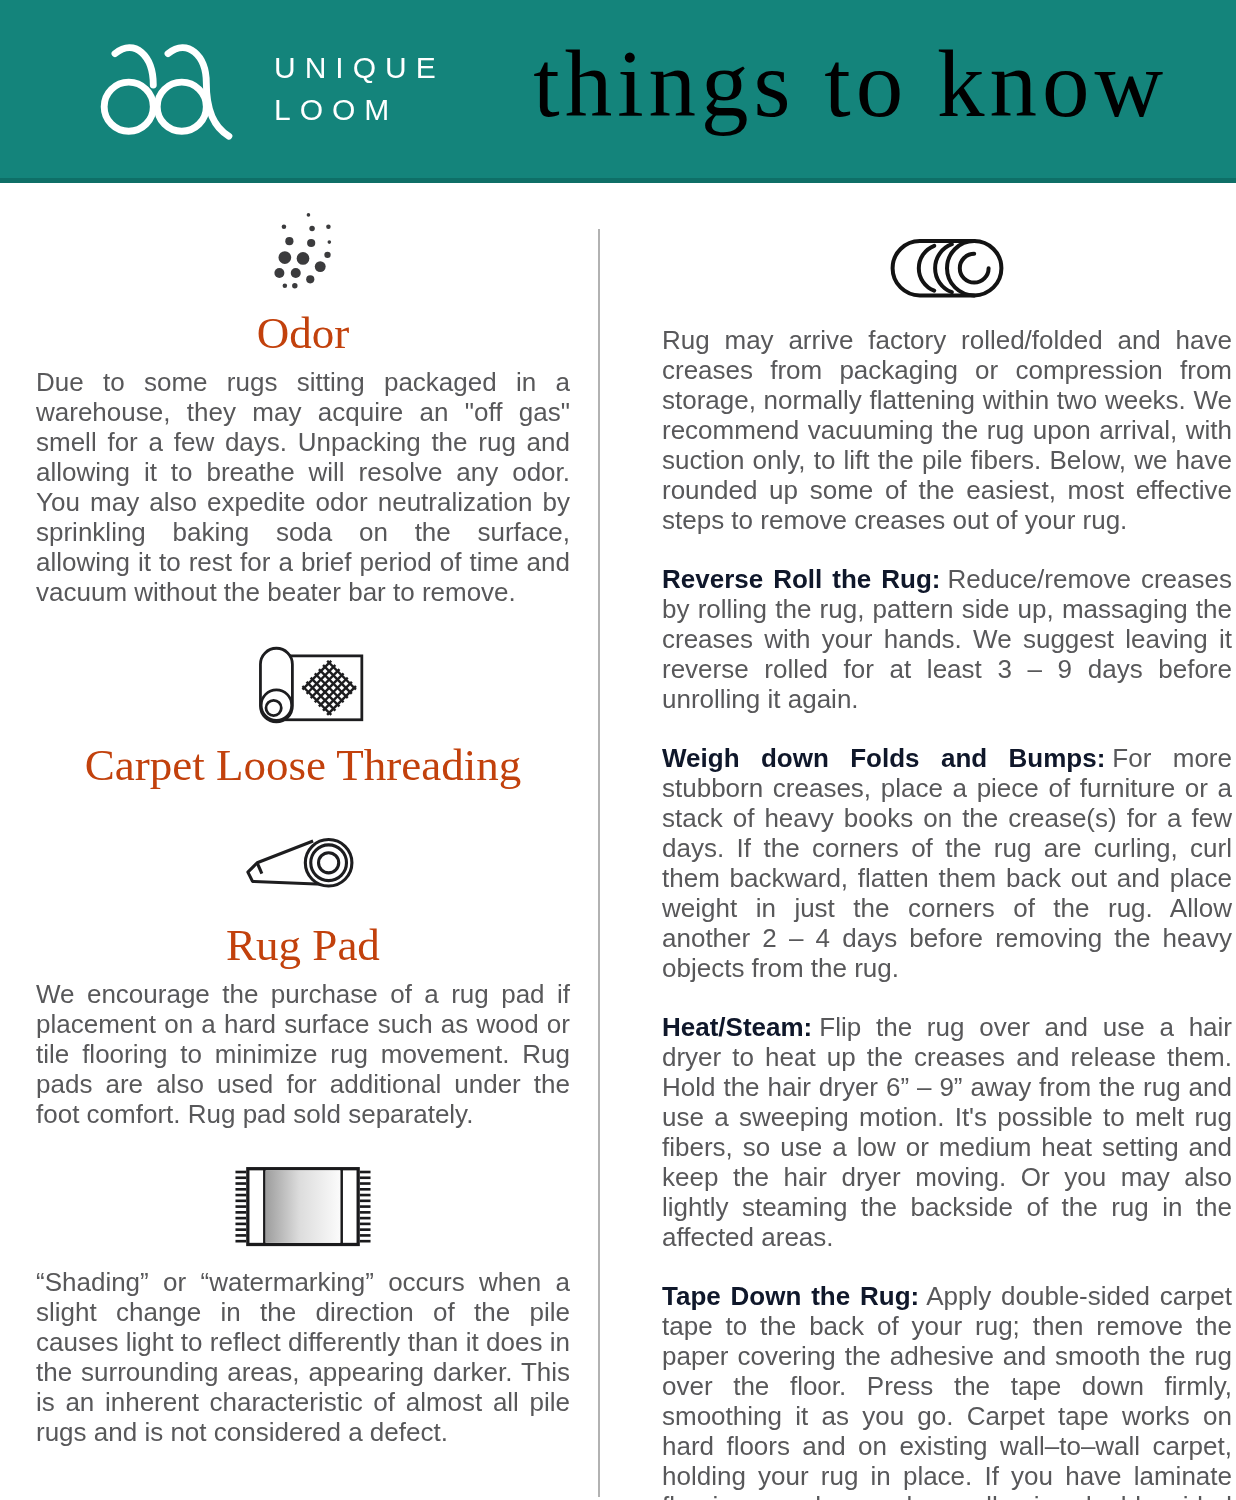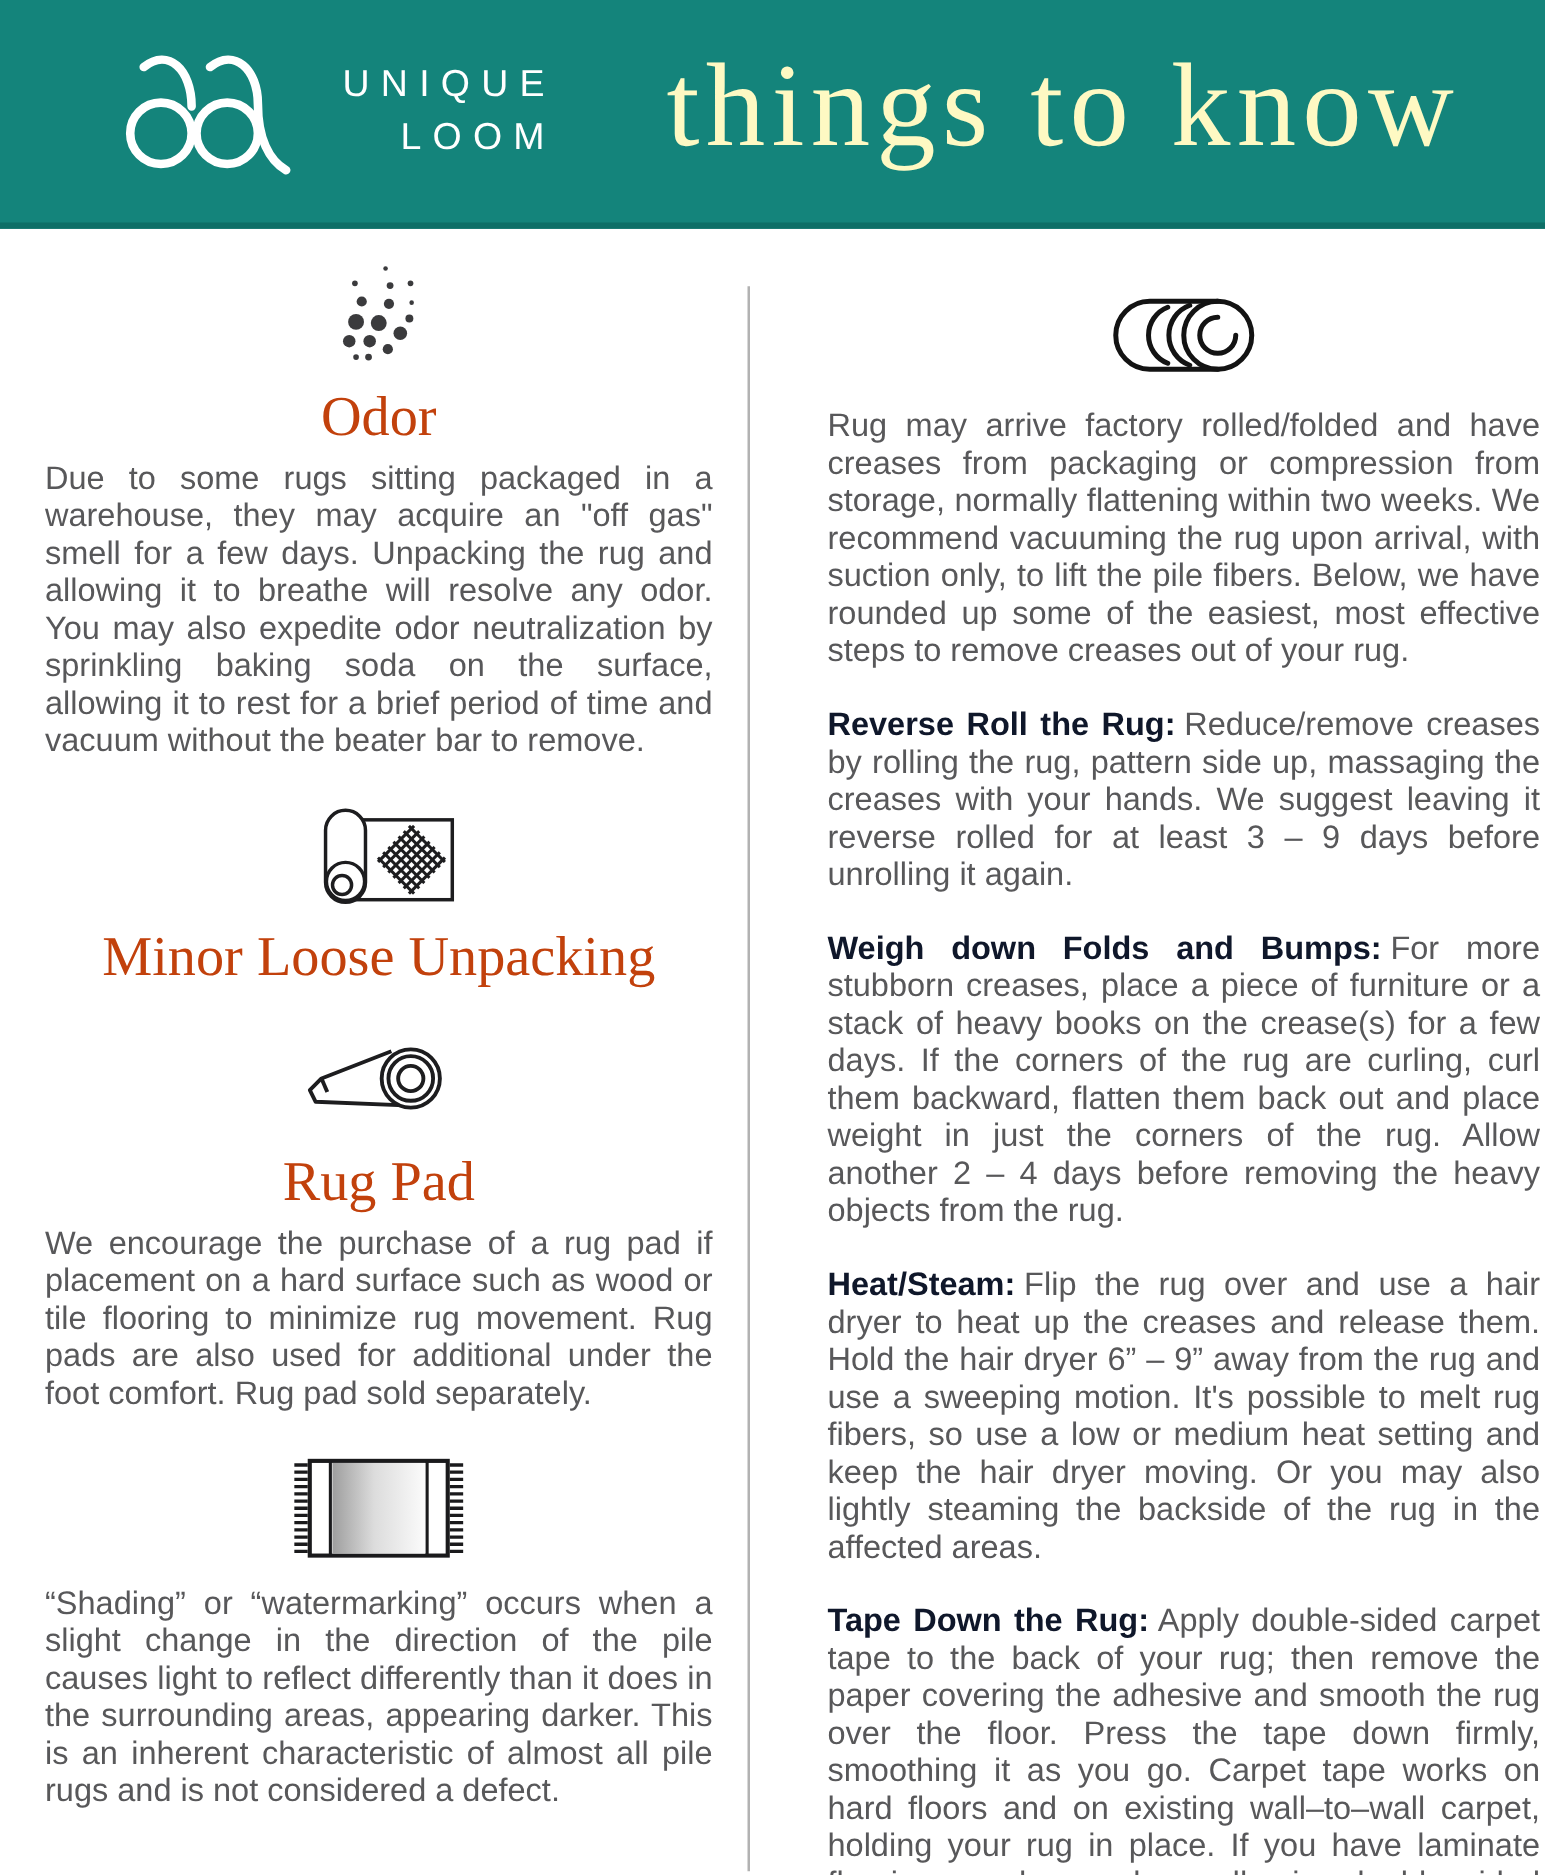"UNIQUE" .brand { text-align: right -> left }
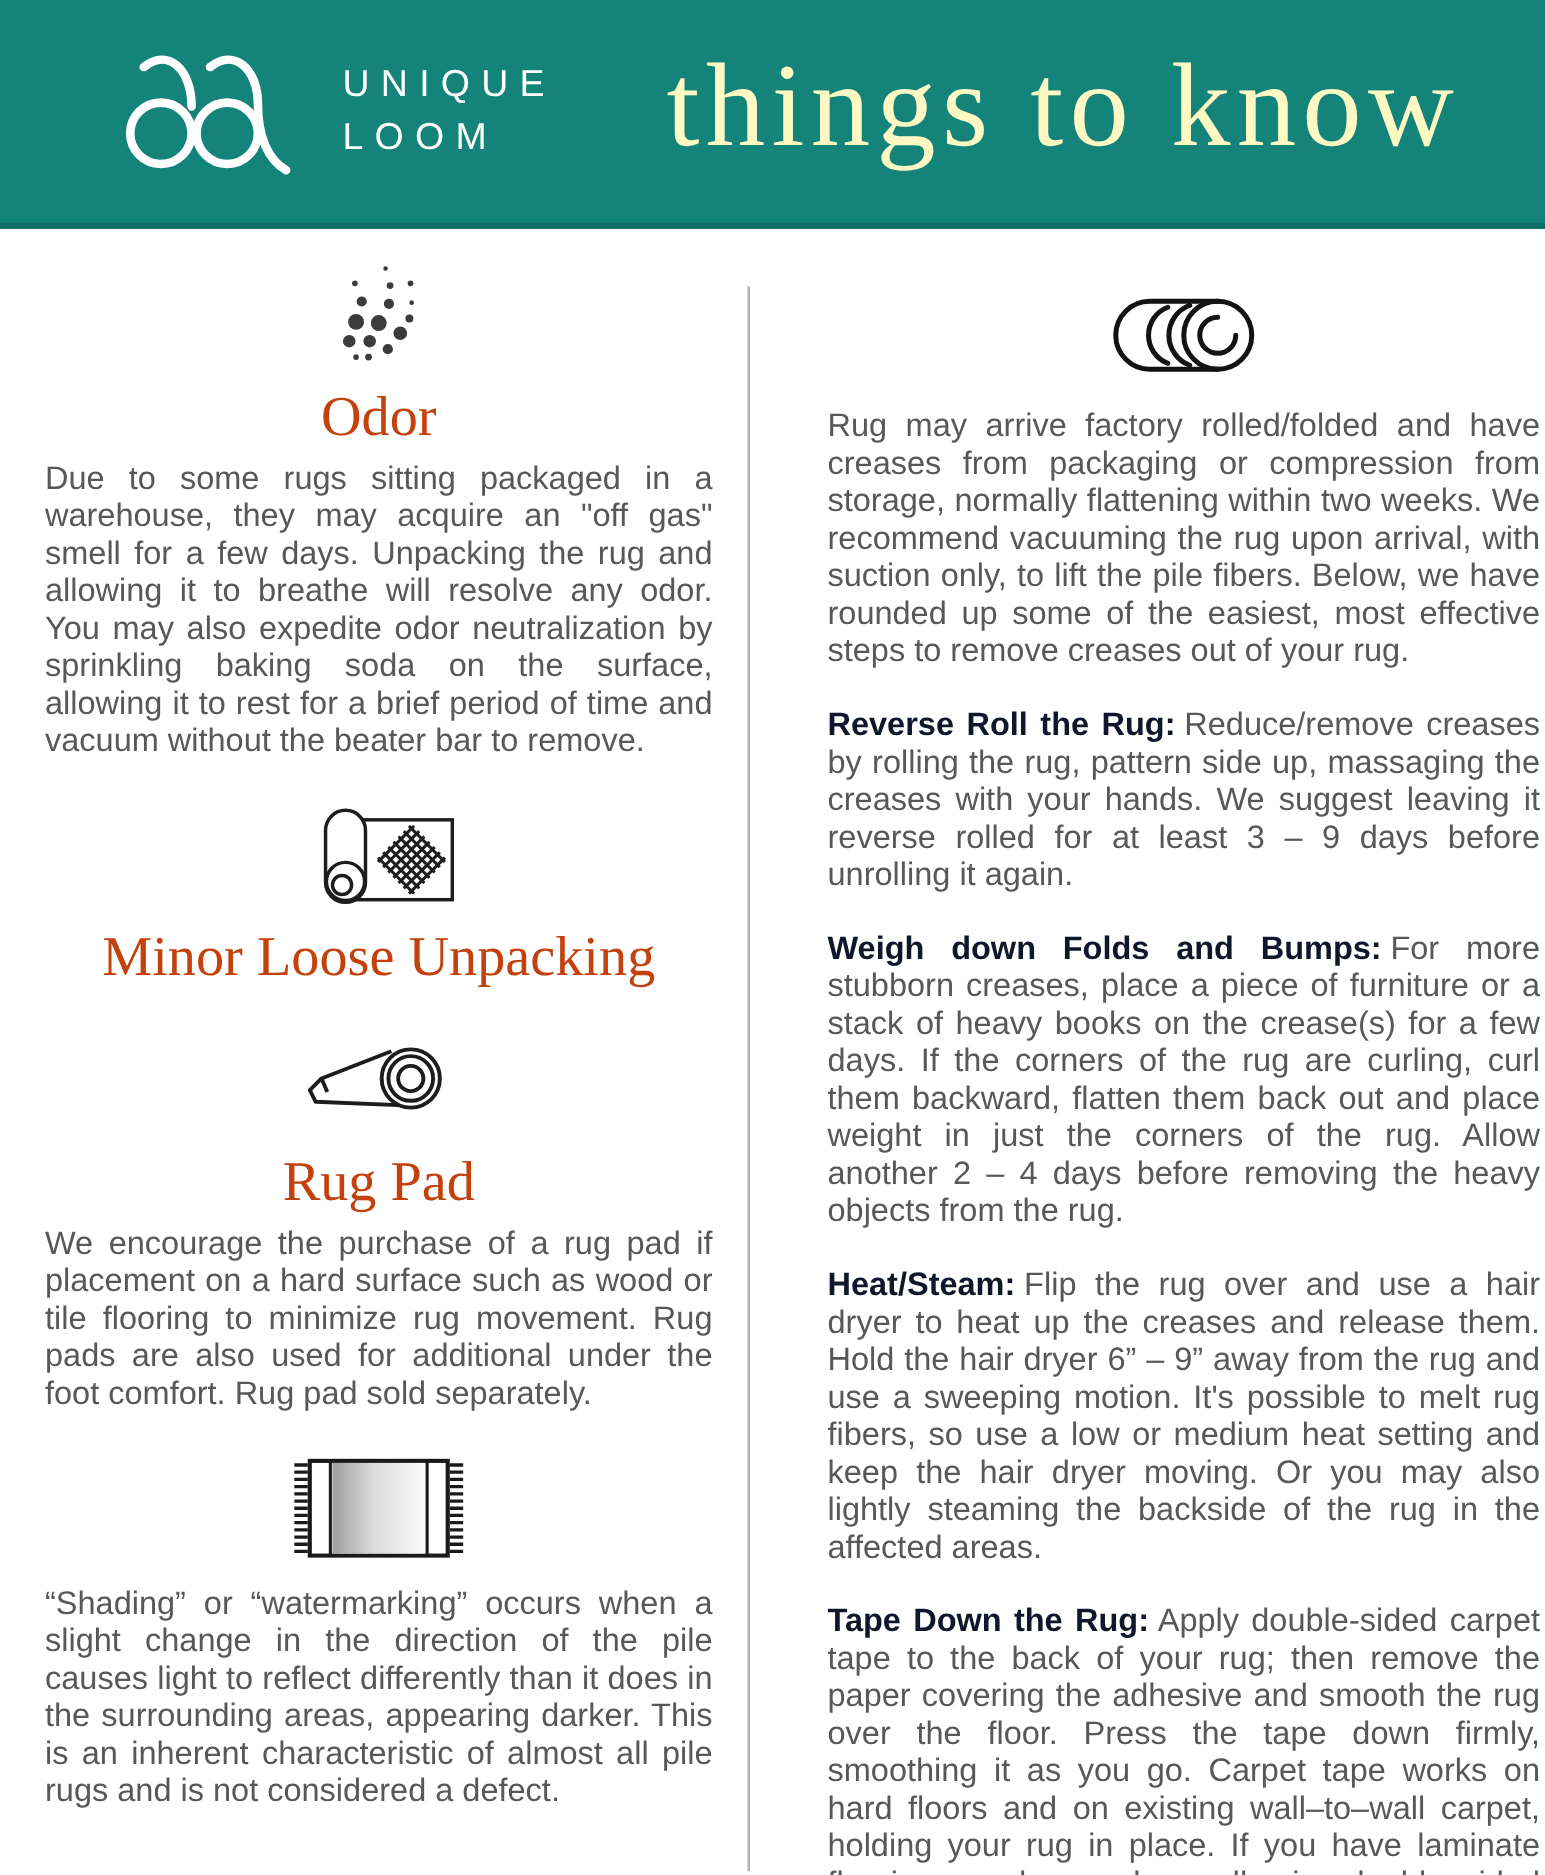"things to know" .page-title { color: #fef9c3 -> #000000 }
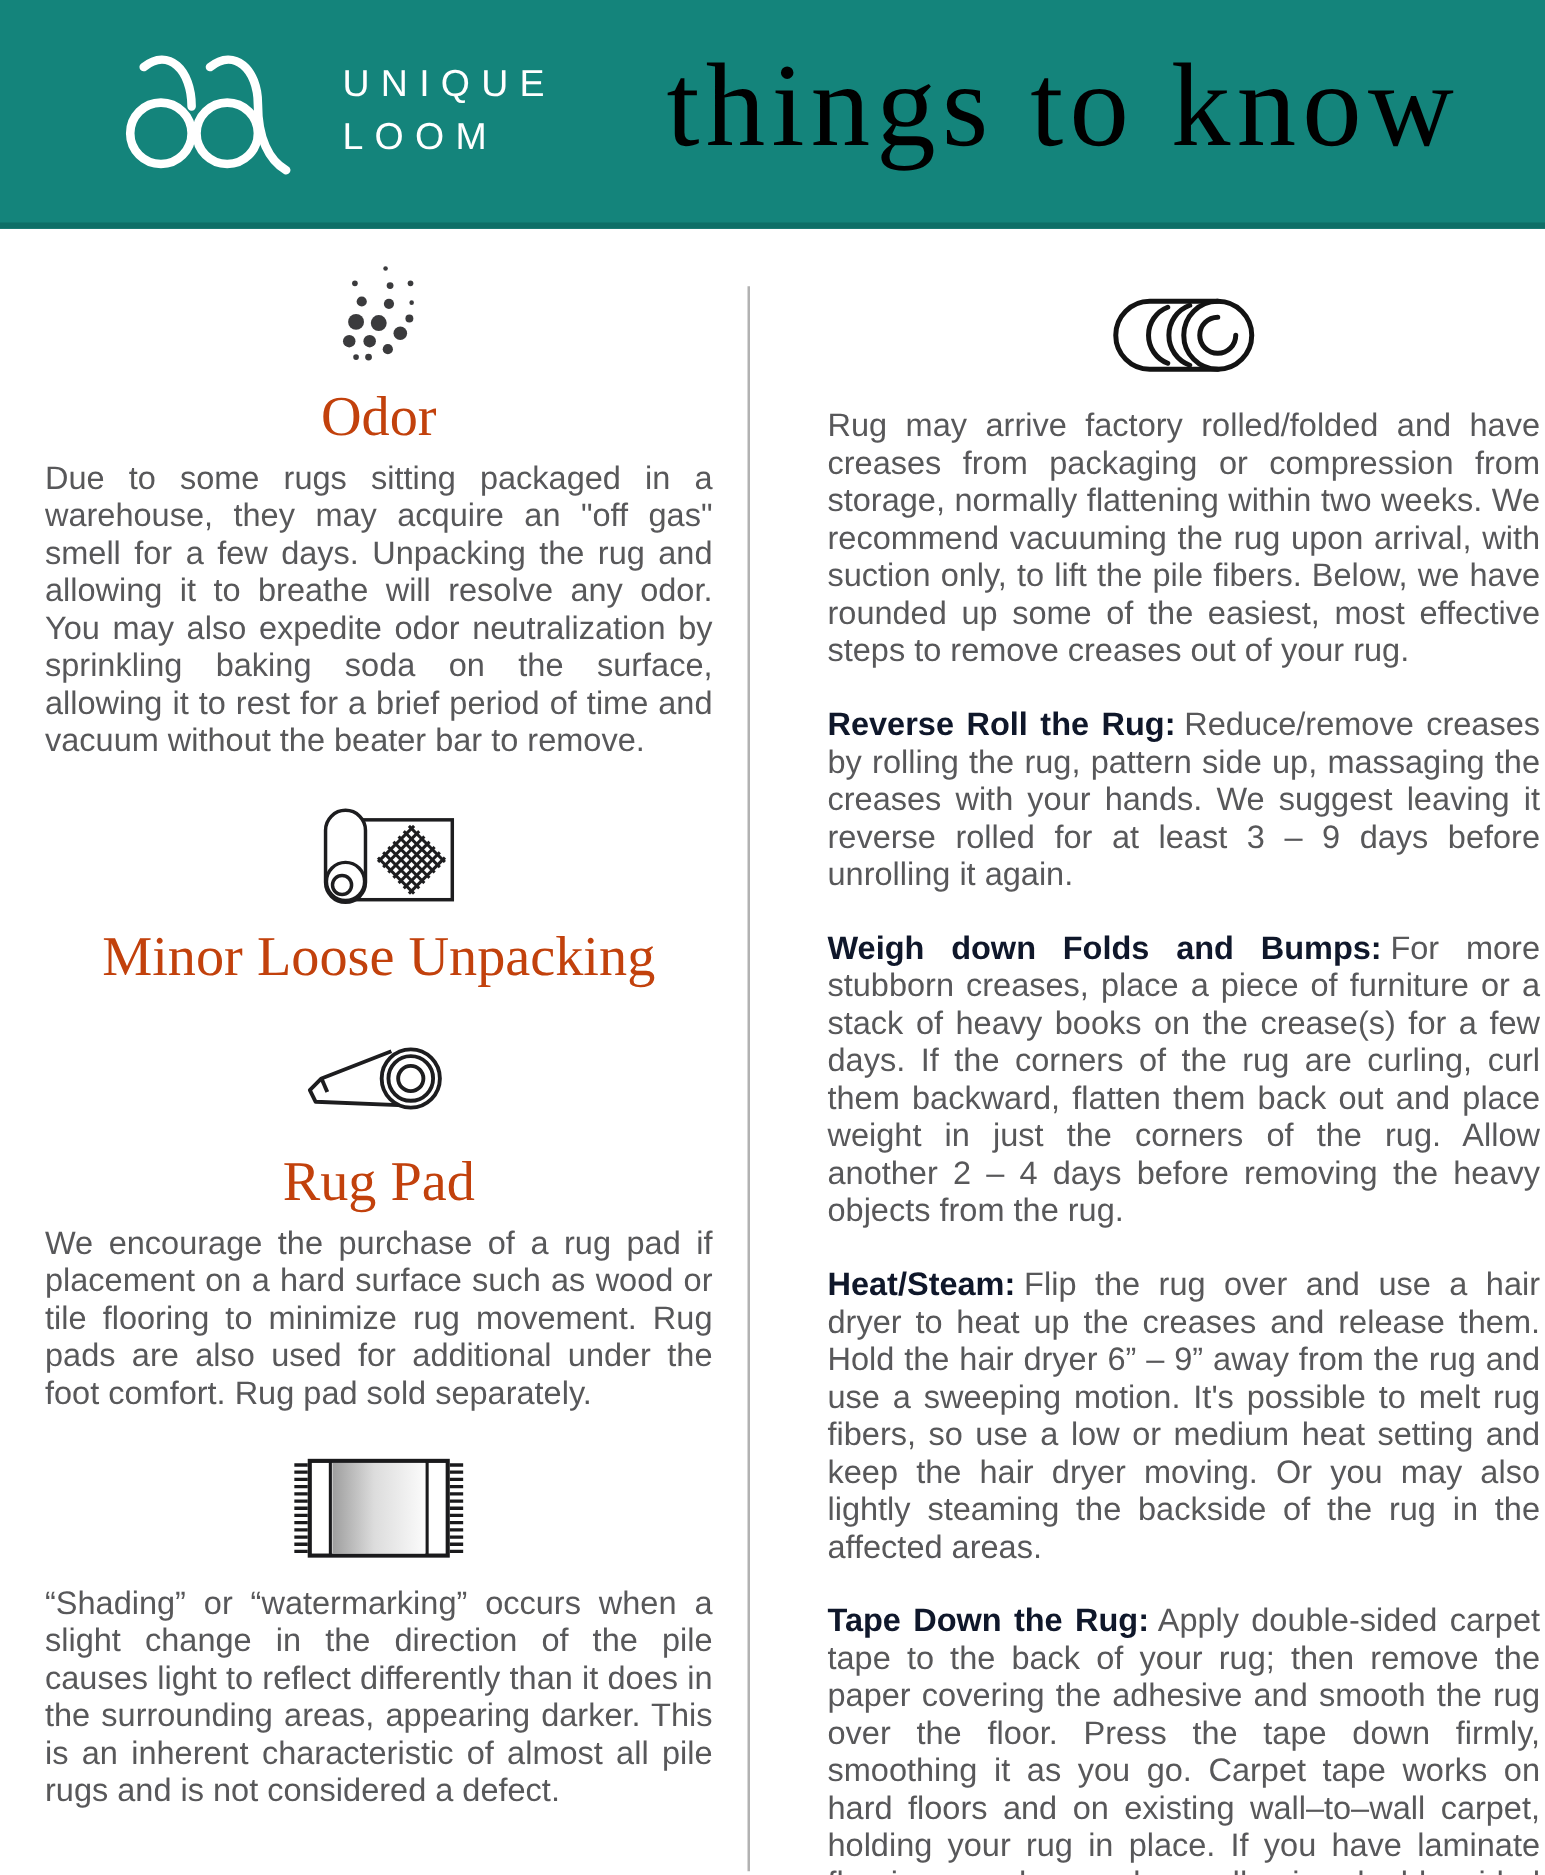"Minor Loose Unpacking" h2.sec-h { text: Minor Loose Unpacking -> Carpet Loose Threading }
